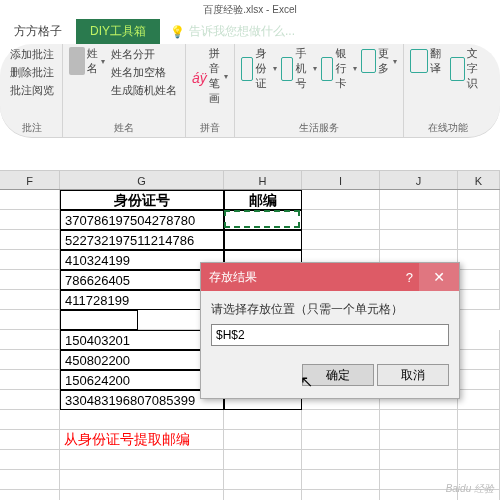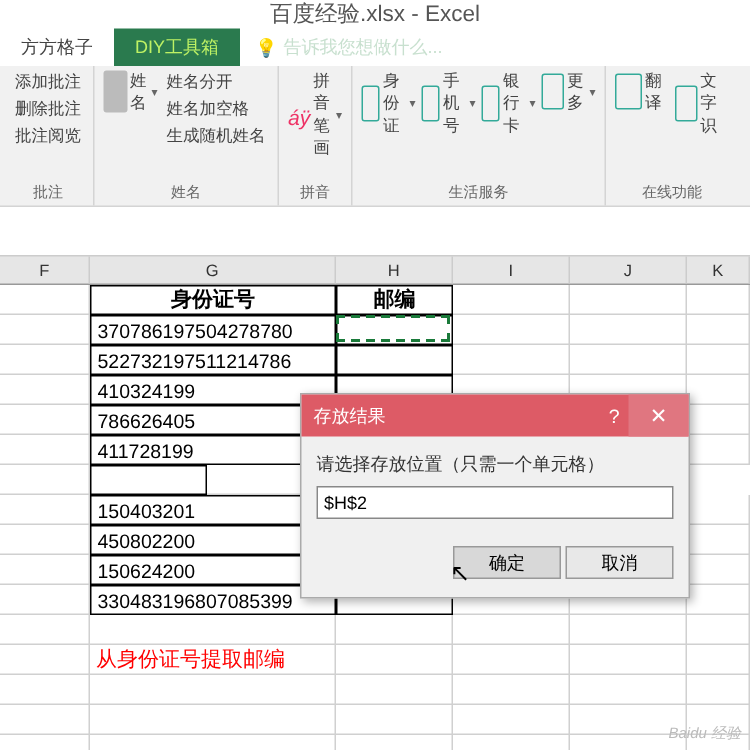"百度经验.xlsx - Excel" .title-bar { font-size: 15px -> 10px }
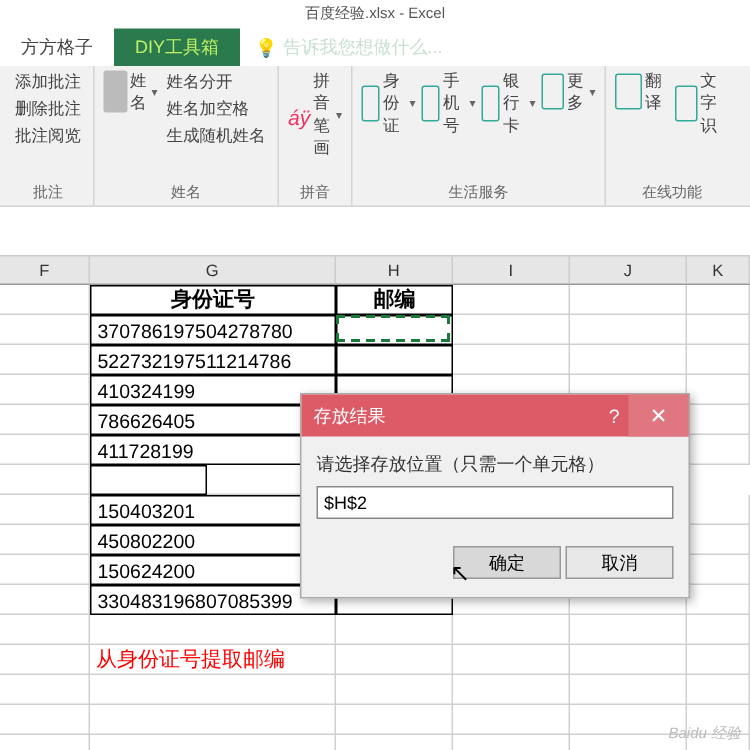"添加批注" .ribbon { border-radius: none -> 32px }
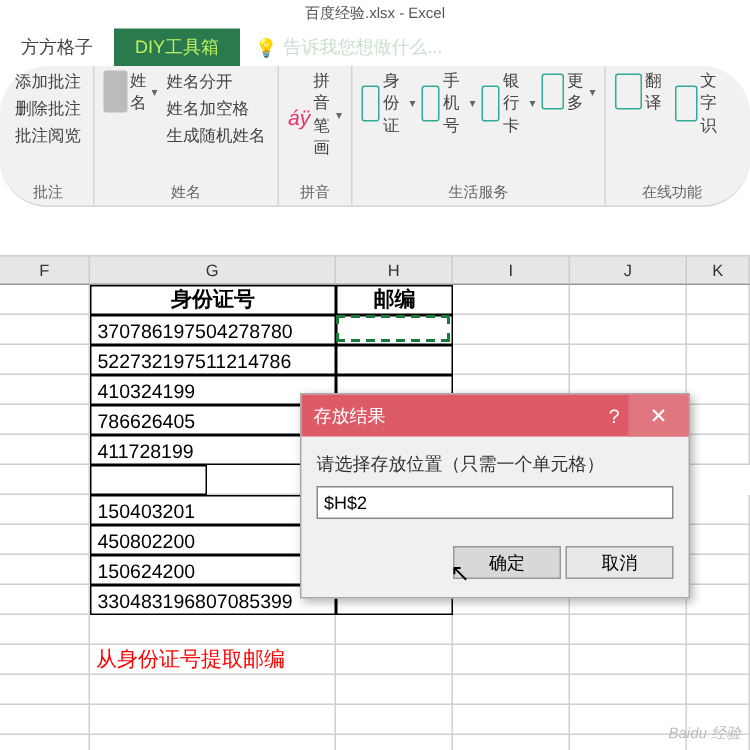"身份证号" .hdr-cell { font-family: Liberation Serif, serif -> none }
